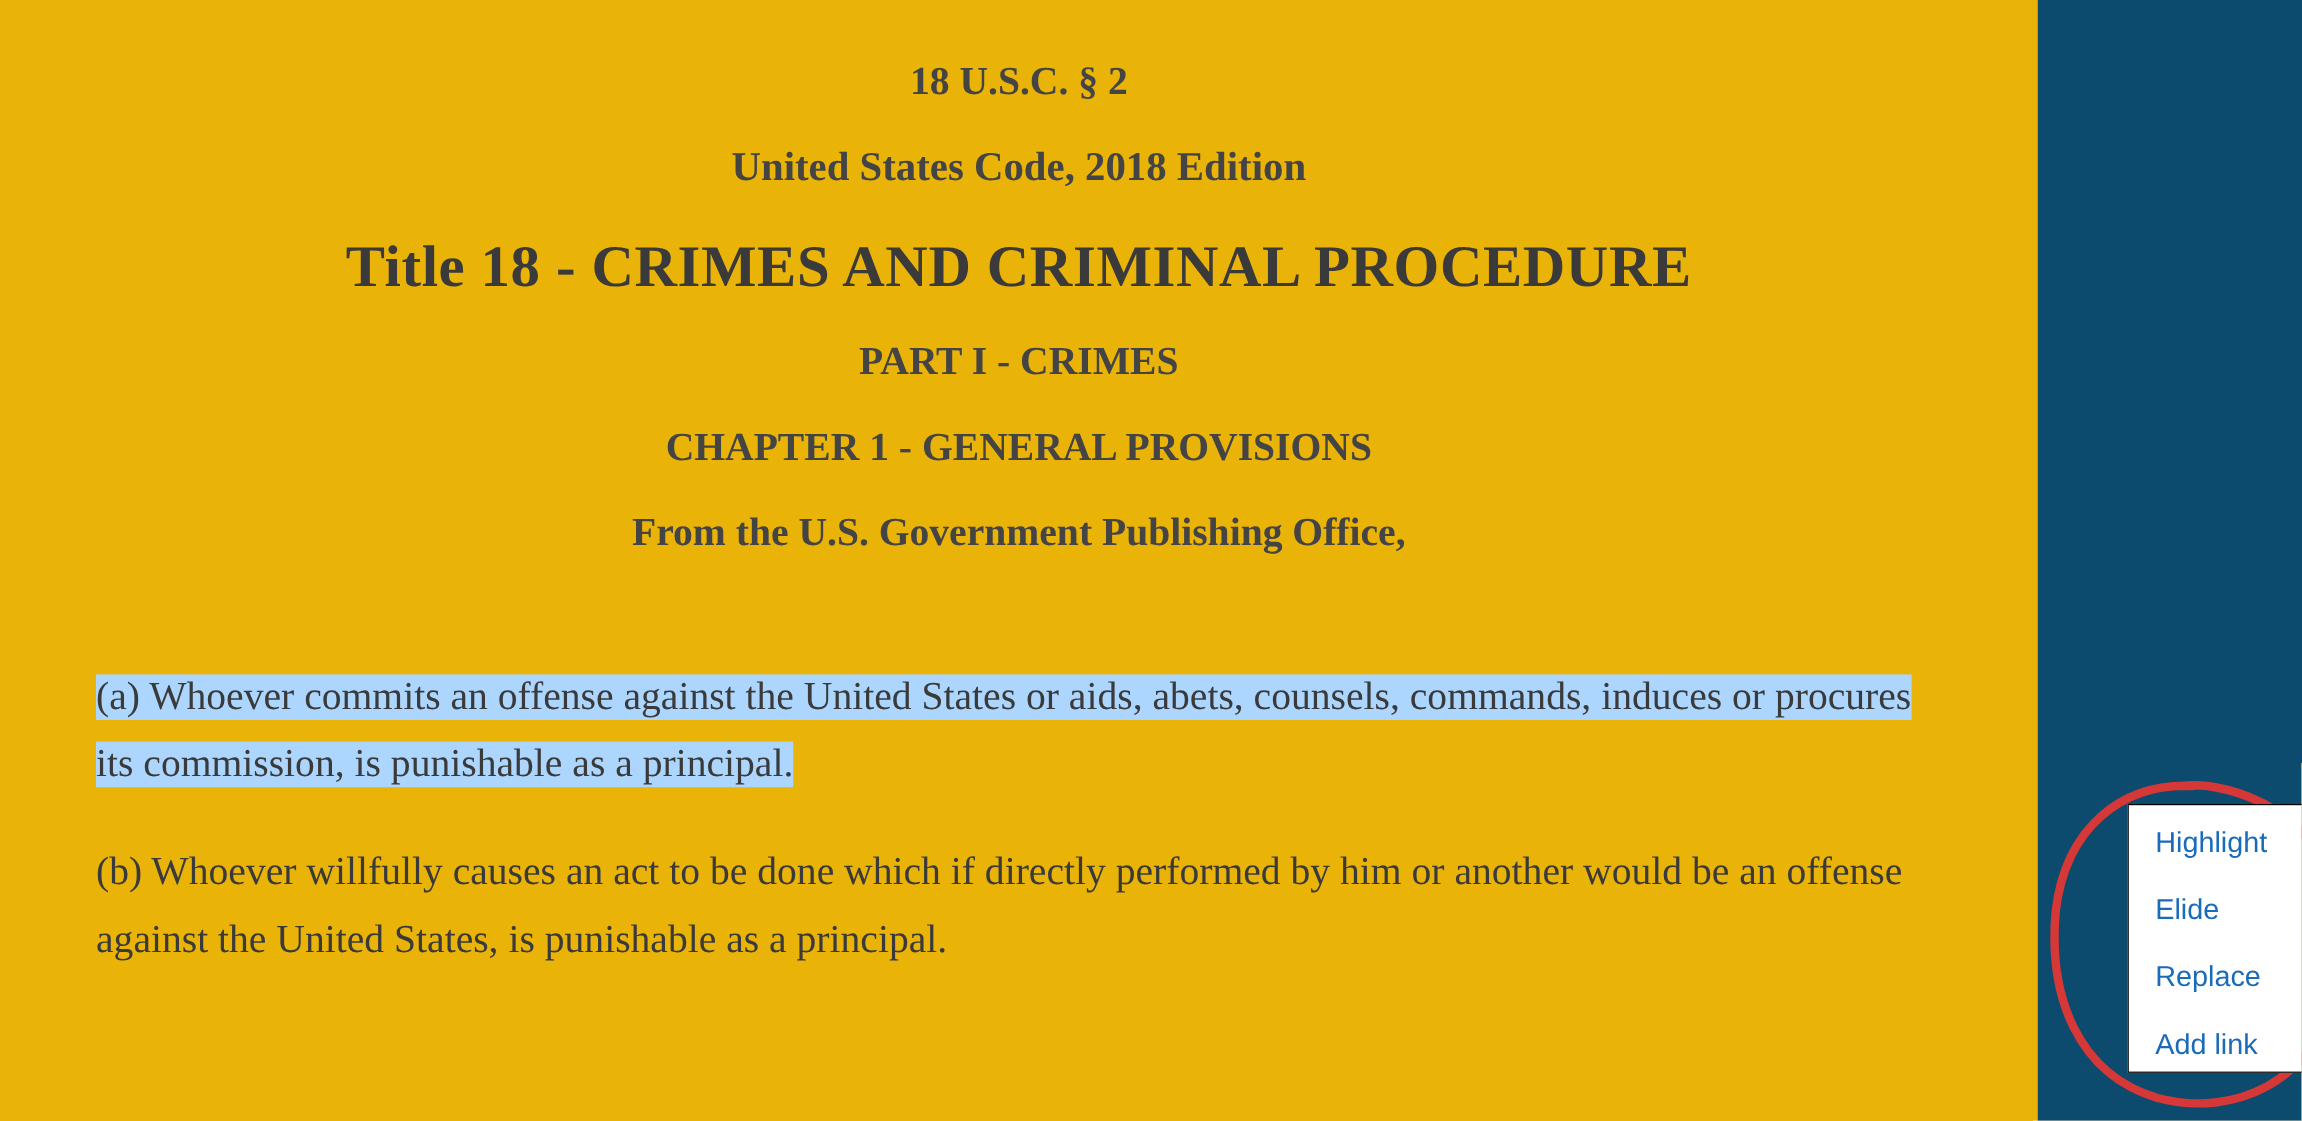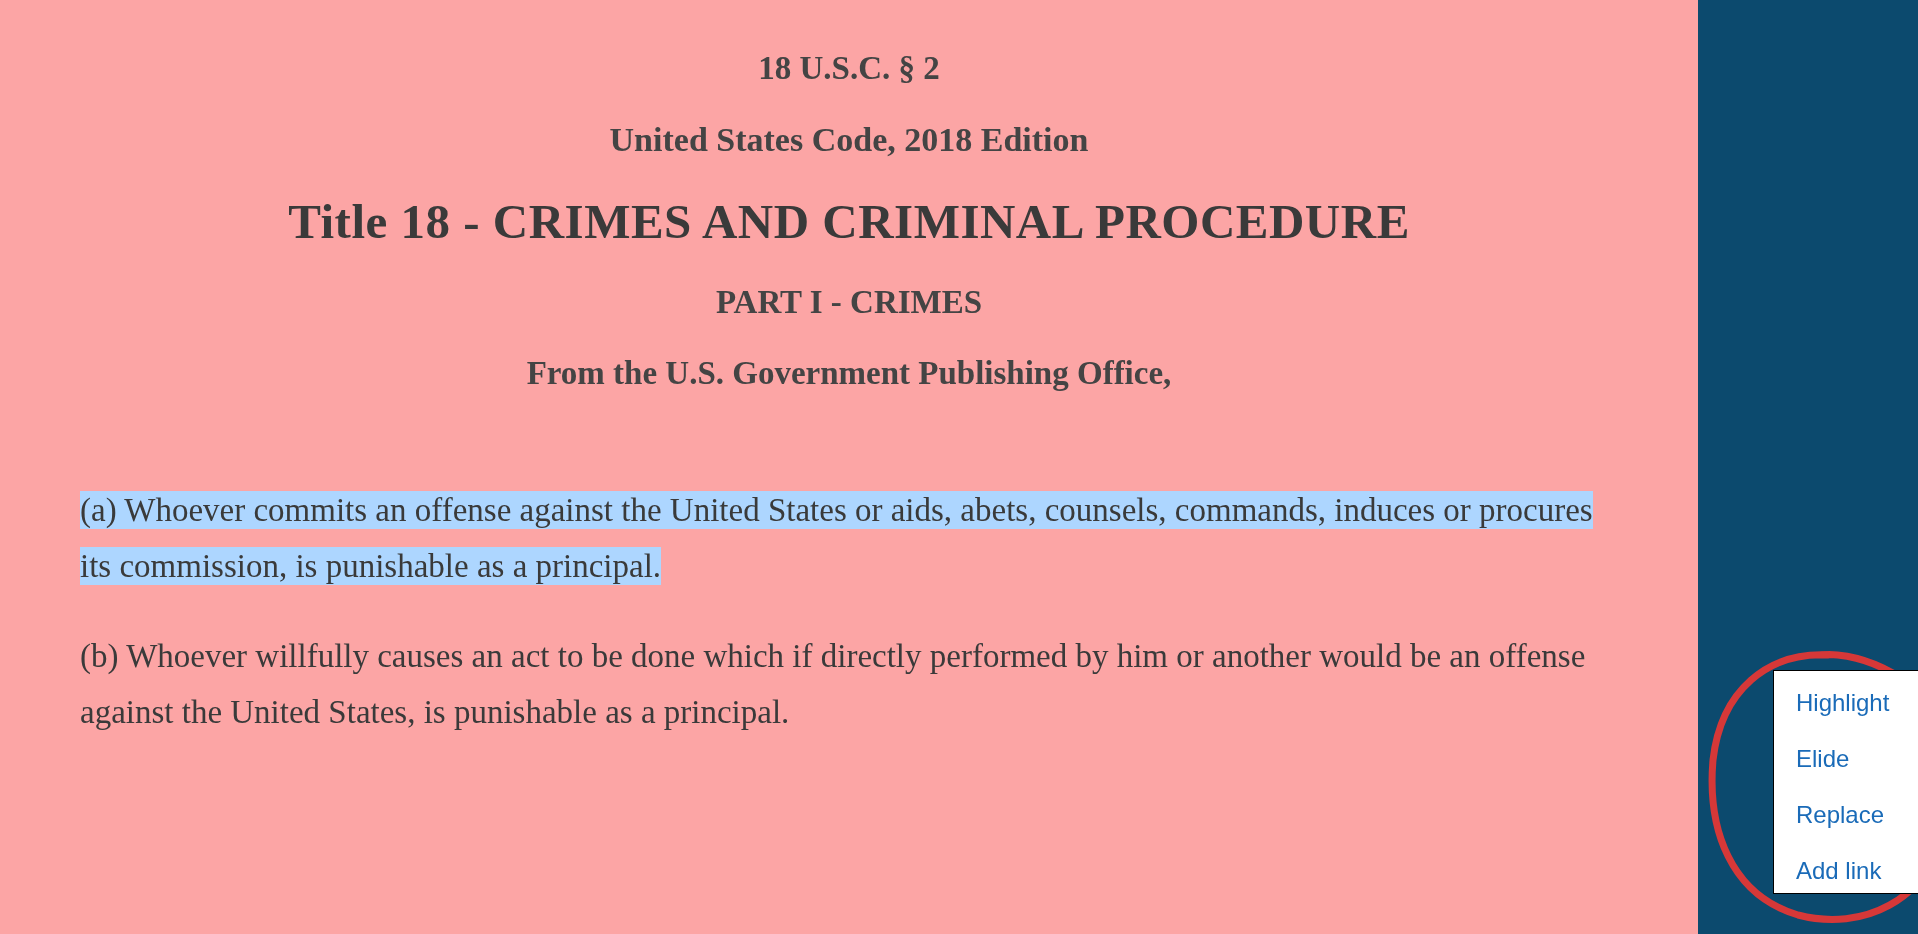"18 U.S.C. § 2" .document-area { background: #fca5a5 -> #eab308 }
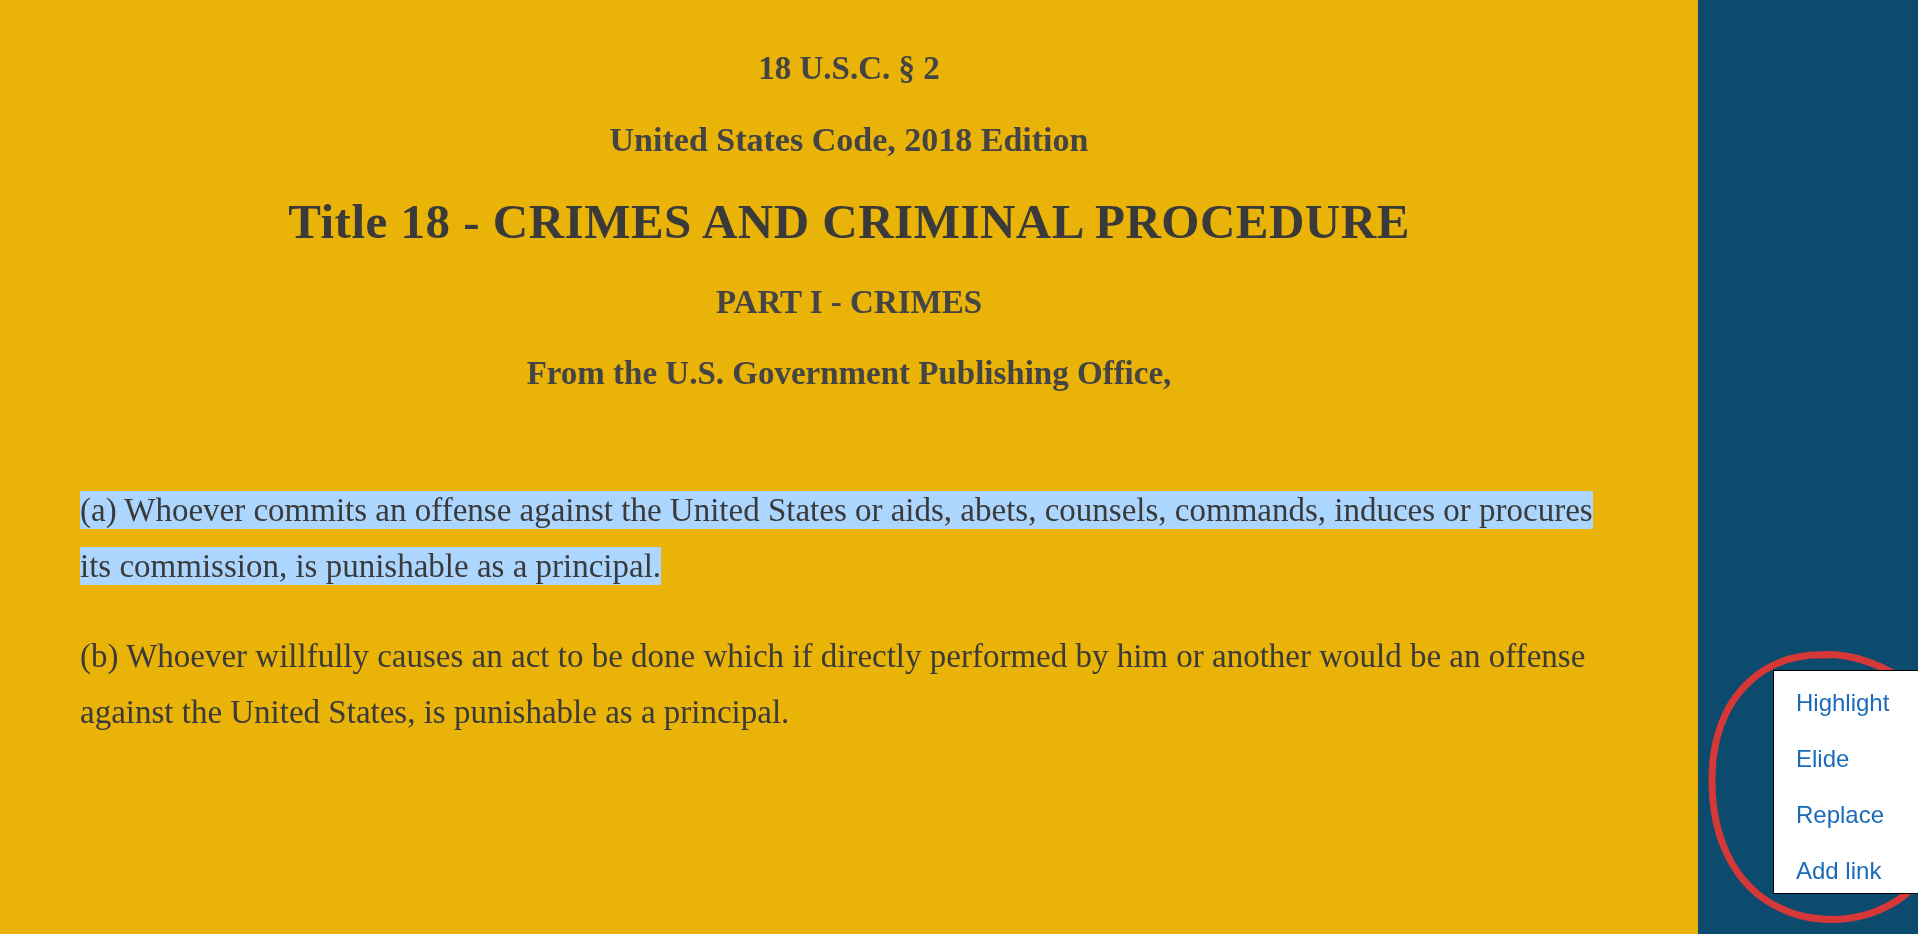"CHAPTER 1 - GENERAL PROVISIONS" div.chapter-line { html: none -> <div>CHAPTER 1 - GENERAL PROVISIONS</div> }
